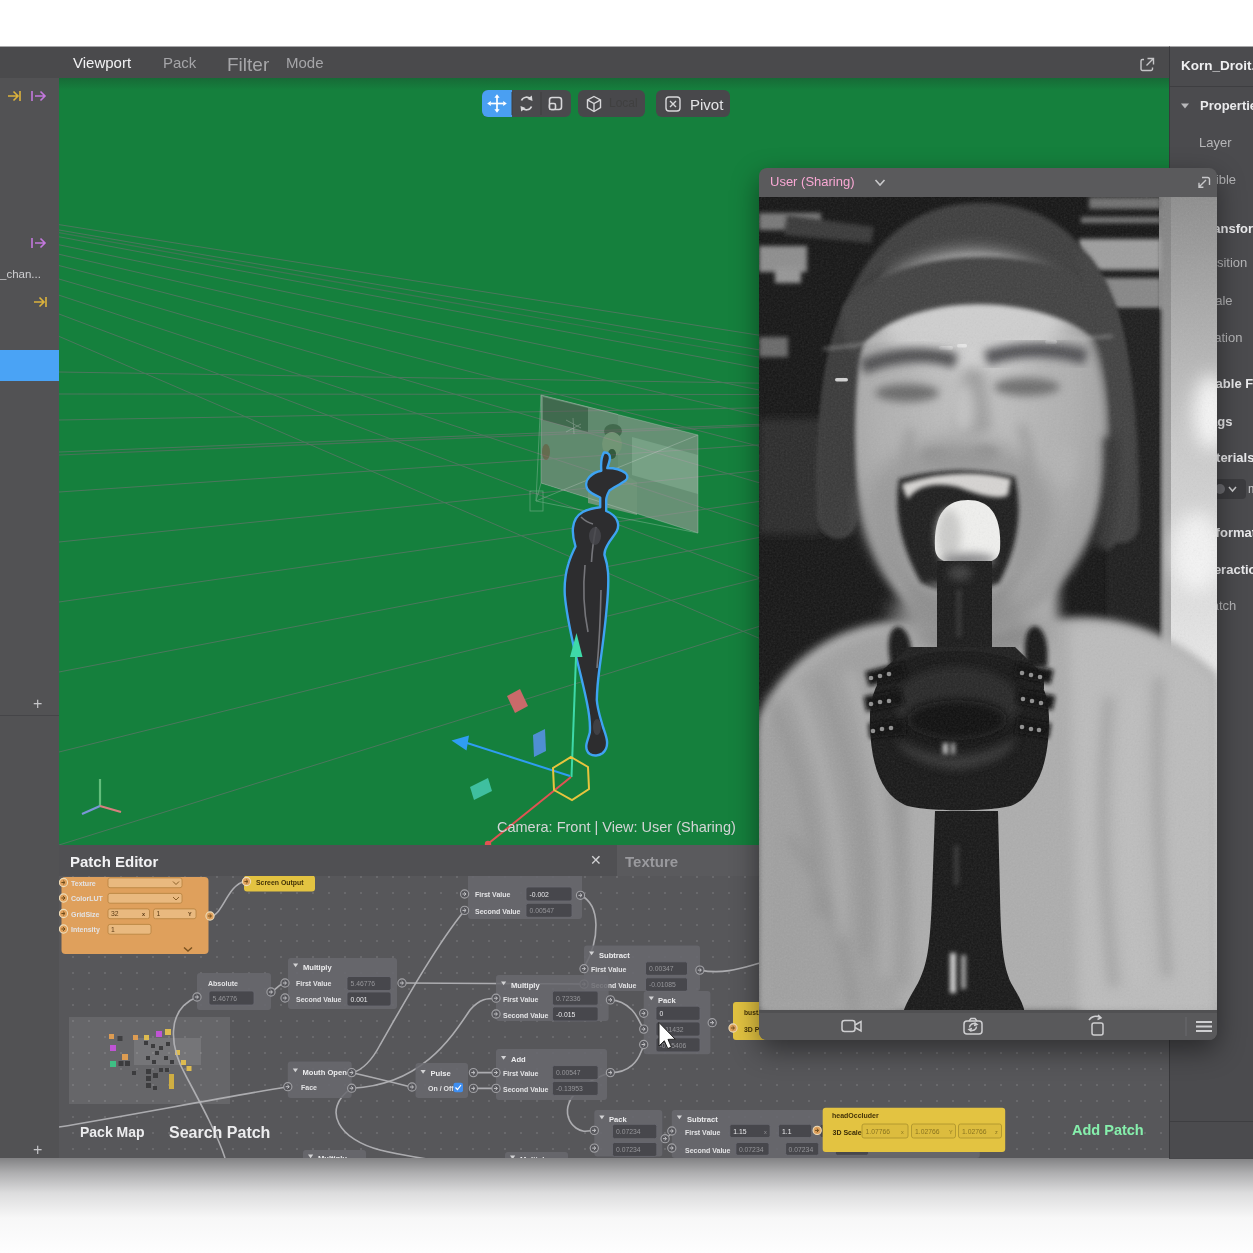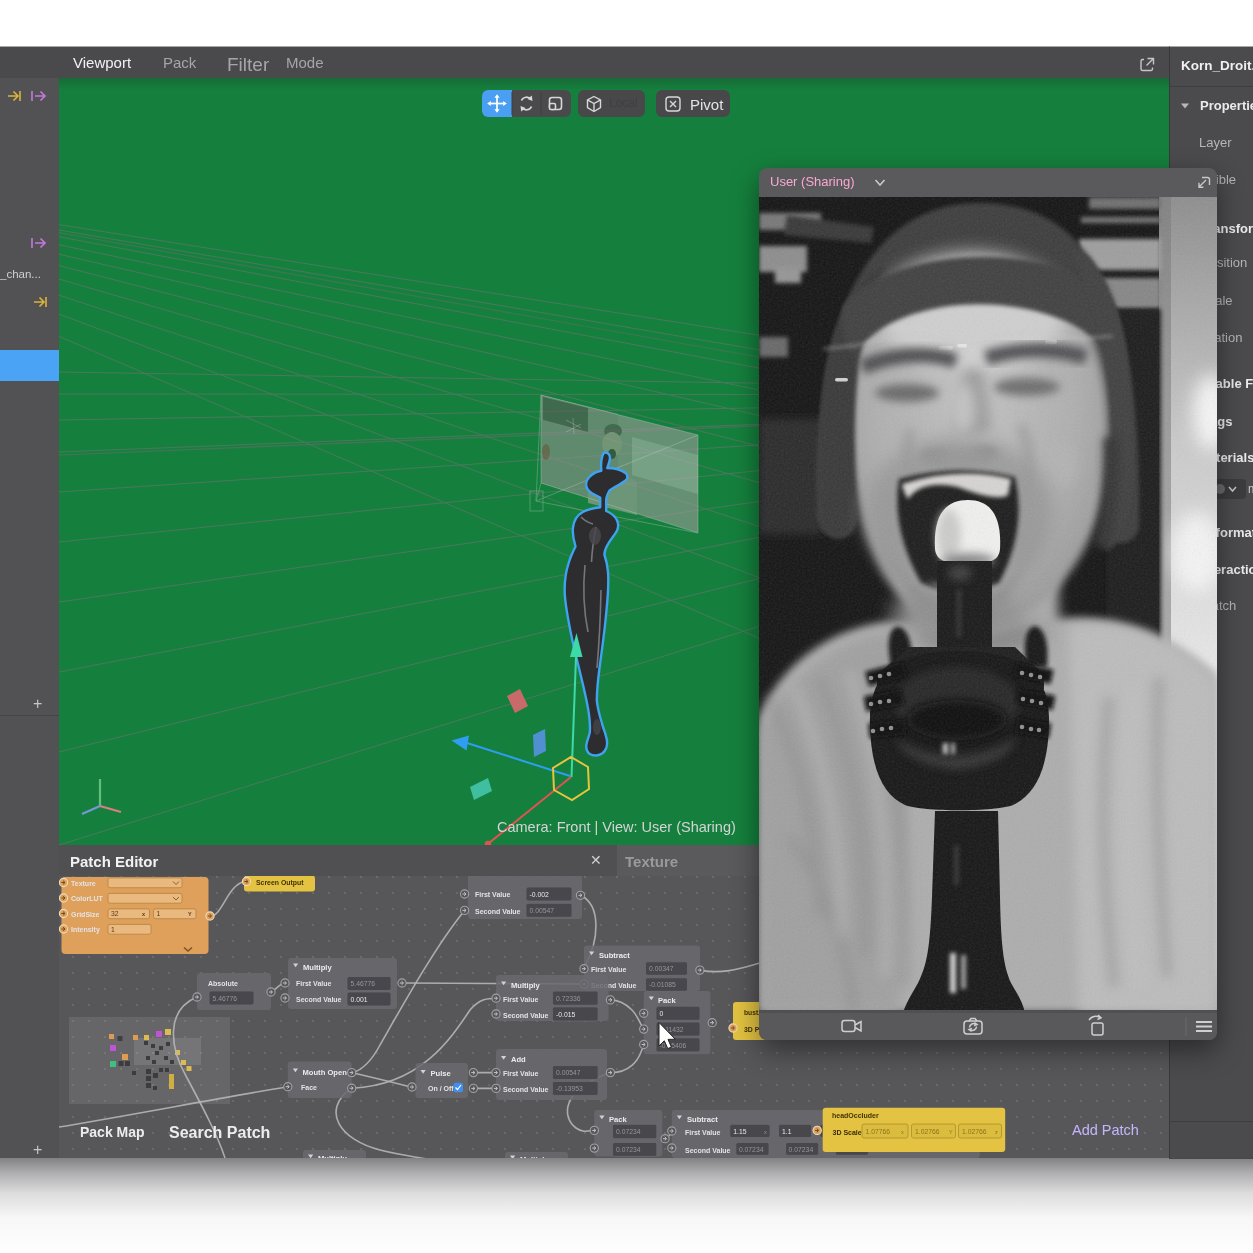"Add Patch" div.abs { color: #c4b5fd -> #86efac; font-weight: normal -> bold }
